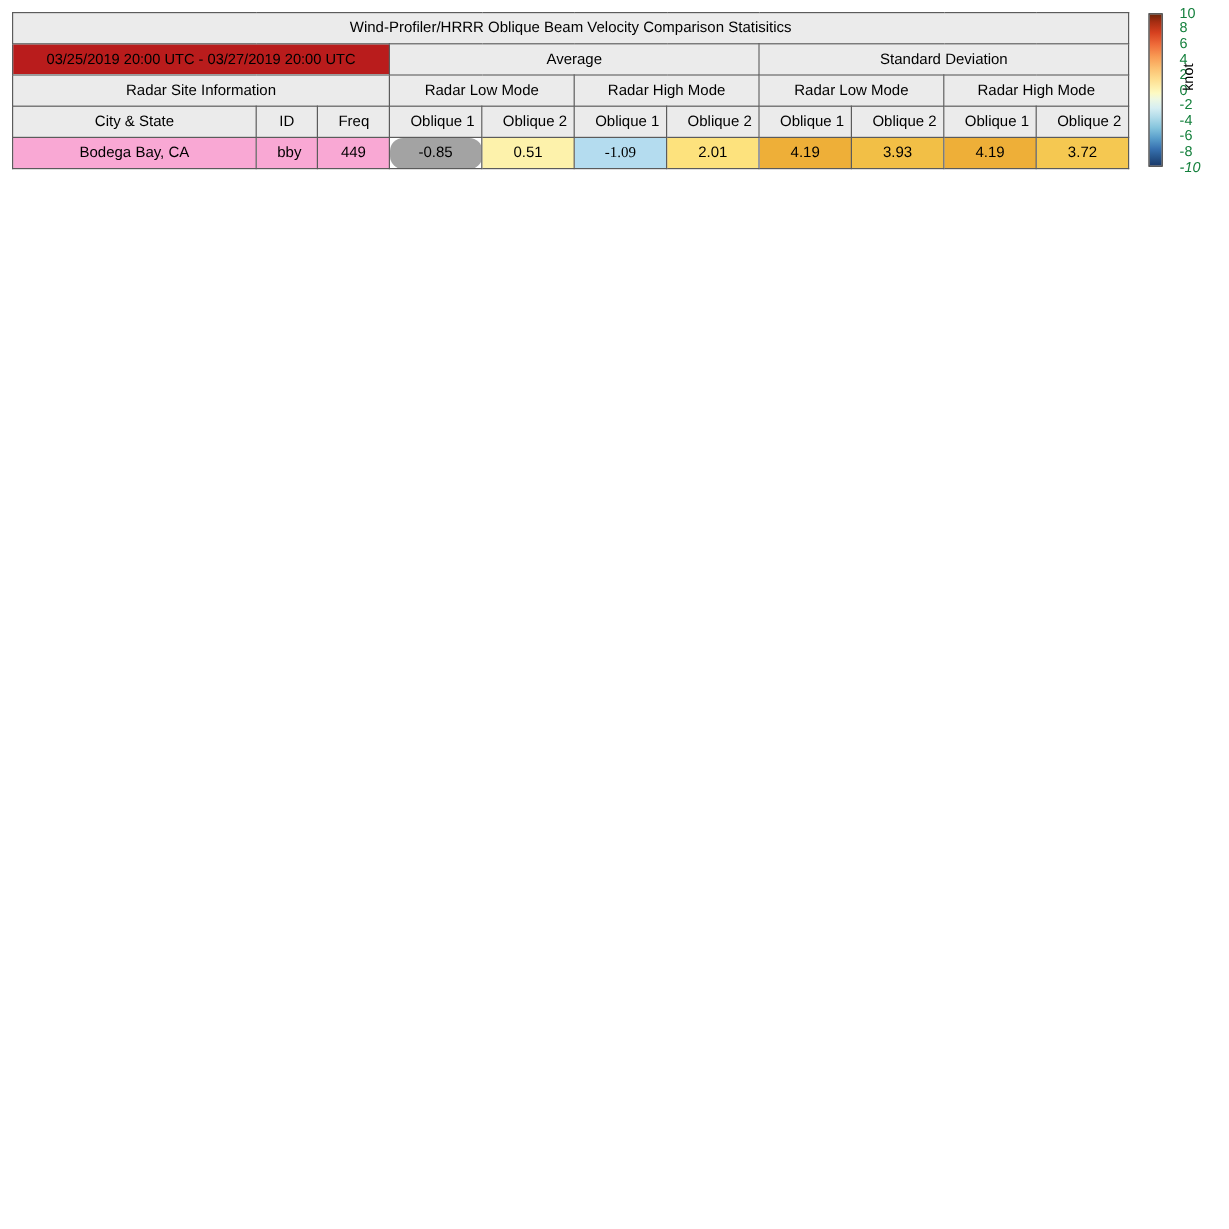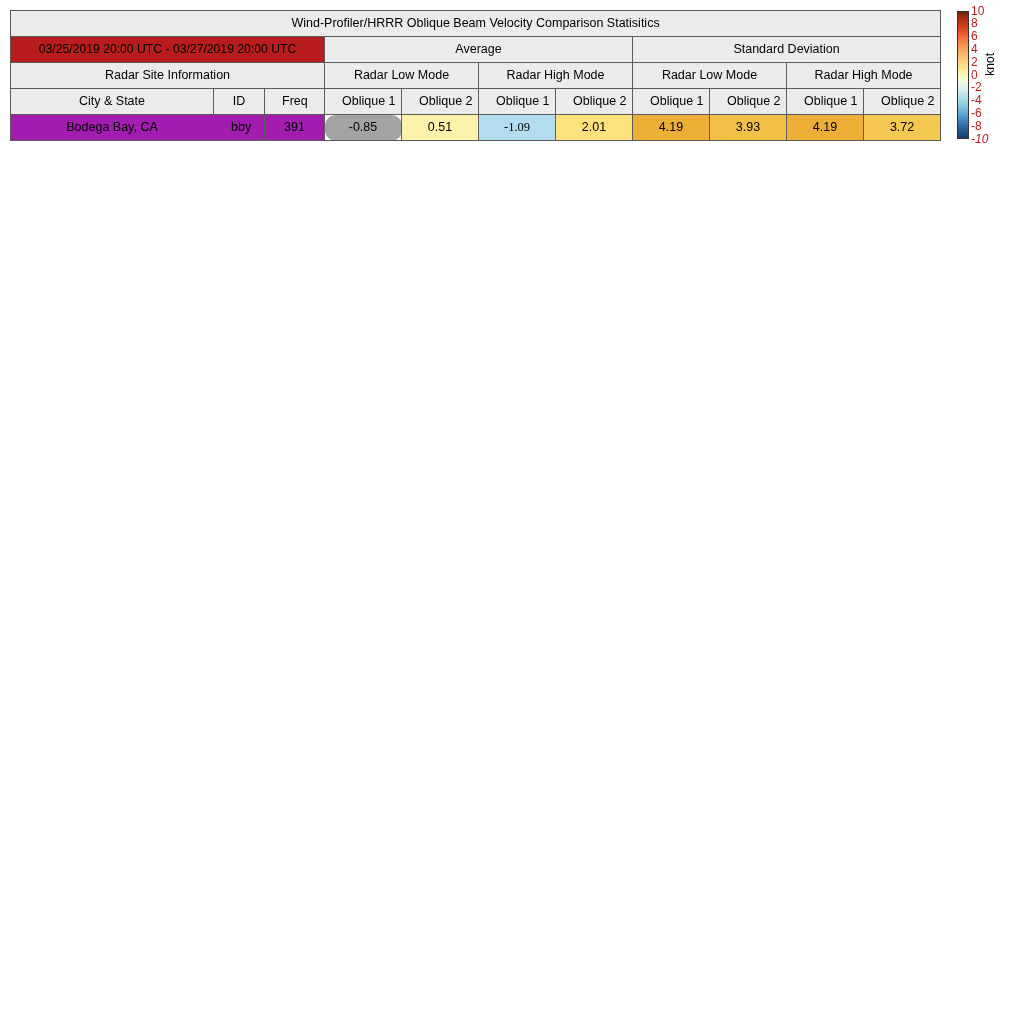"10" .cbar-tick { color: #b91c1c -> #15803d; left: 0 -> 12px }
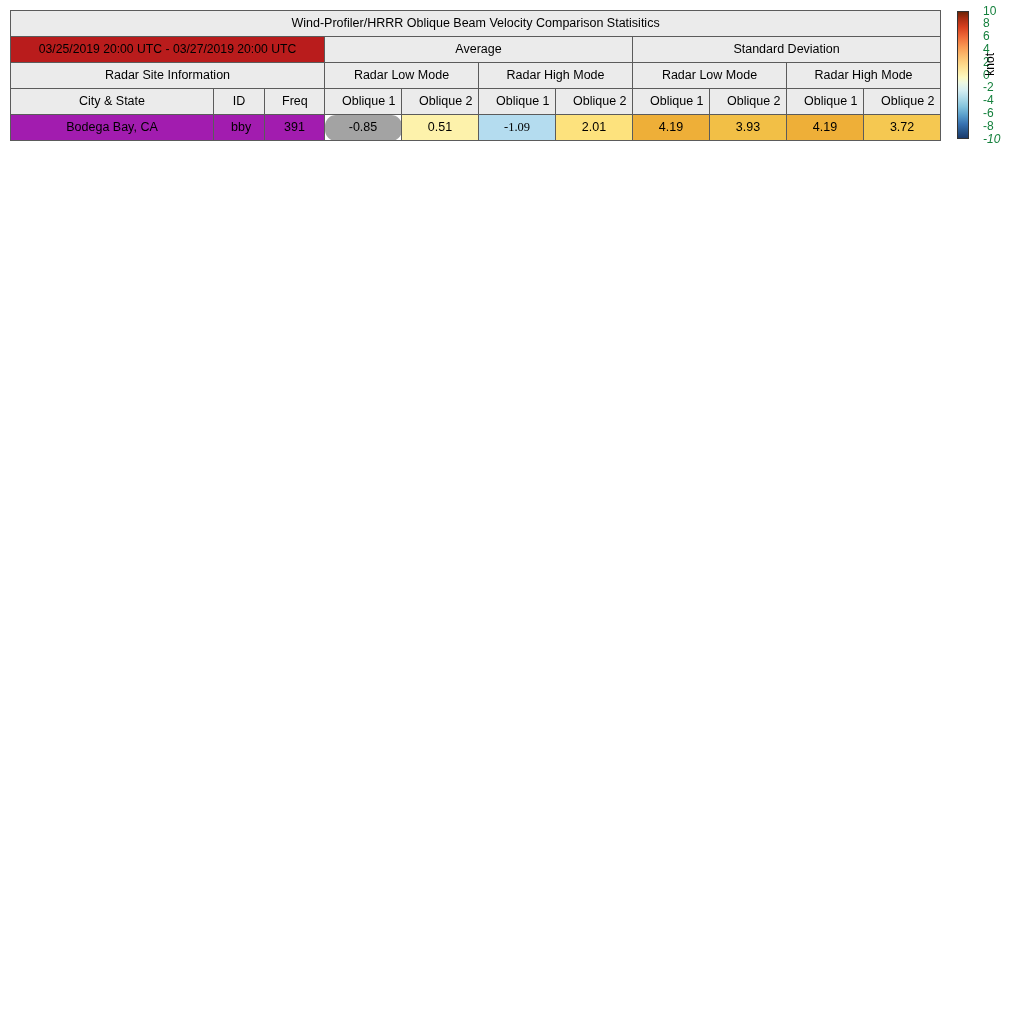"Bodega Bay, CA" td.datacell { background: #a21caf -> #f9a8d4 }
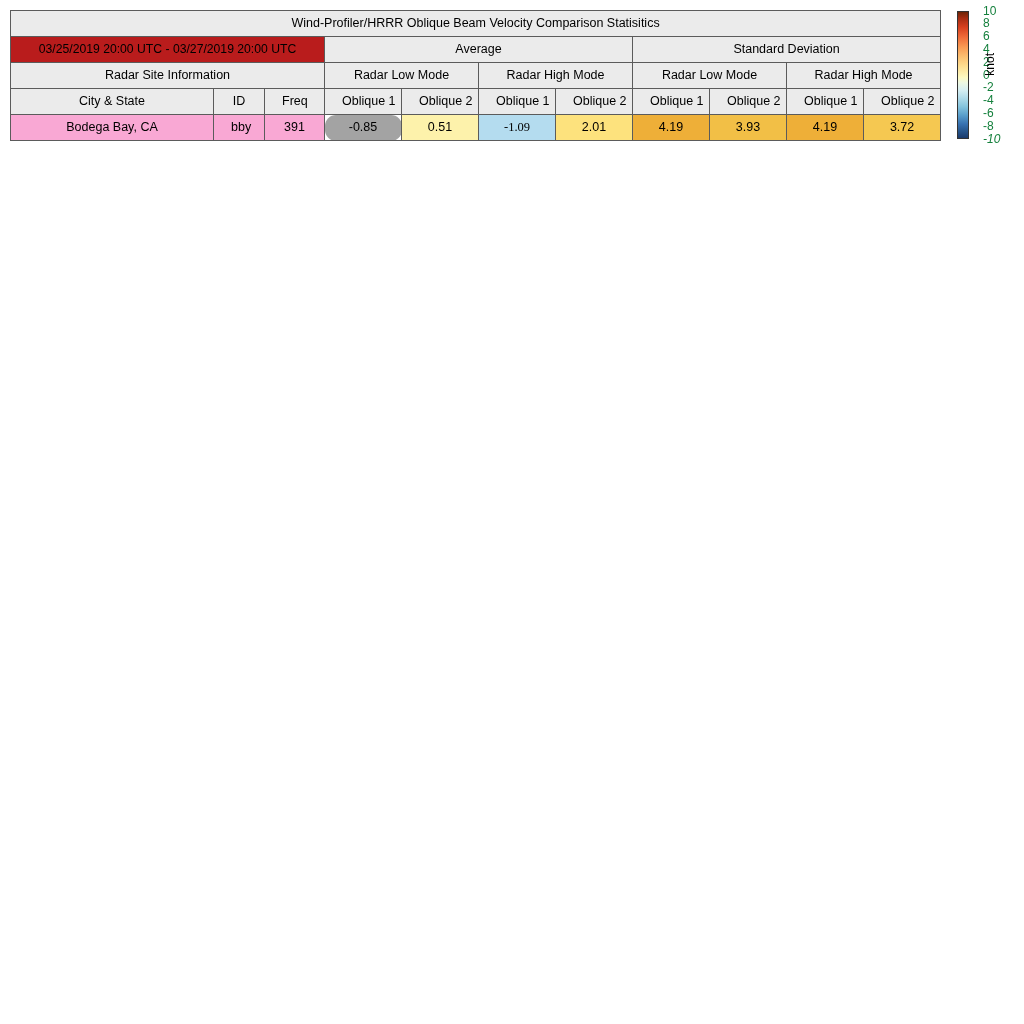"391" td.datacell { text: 391 -> 449 }
